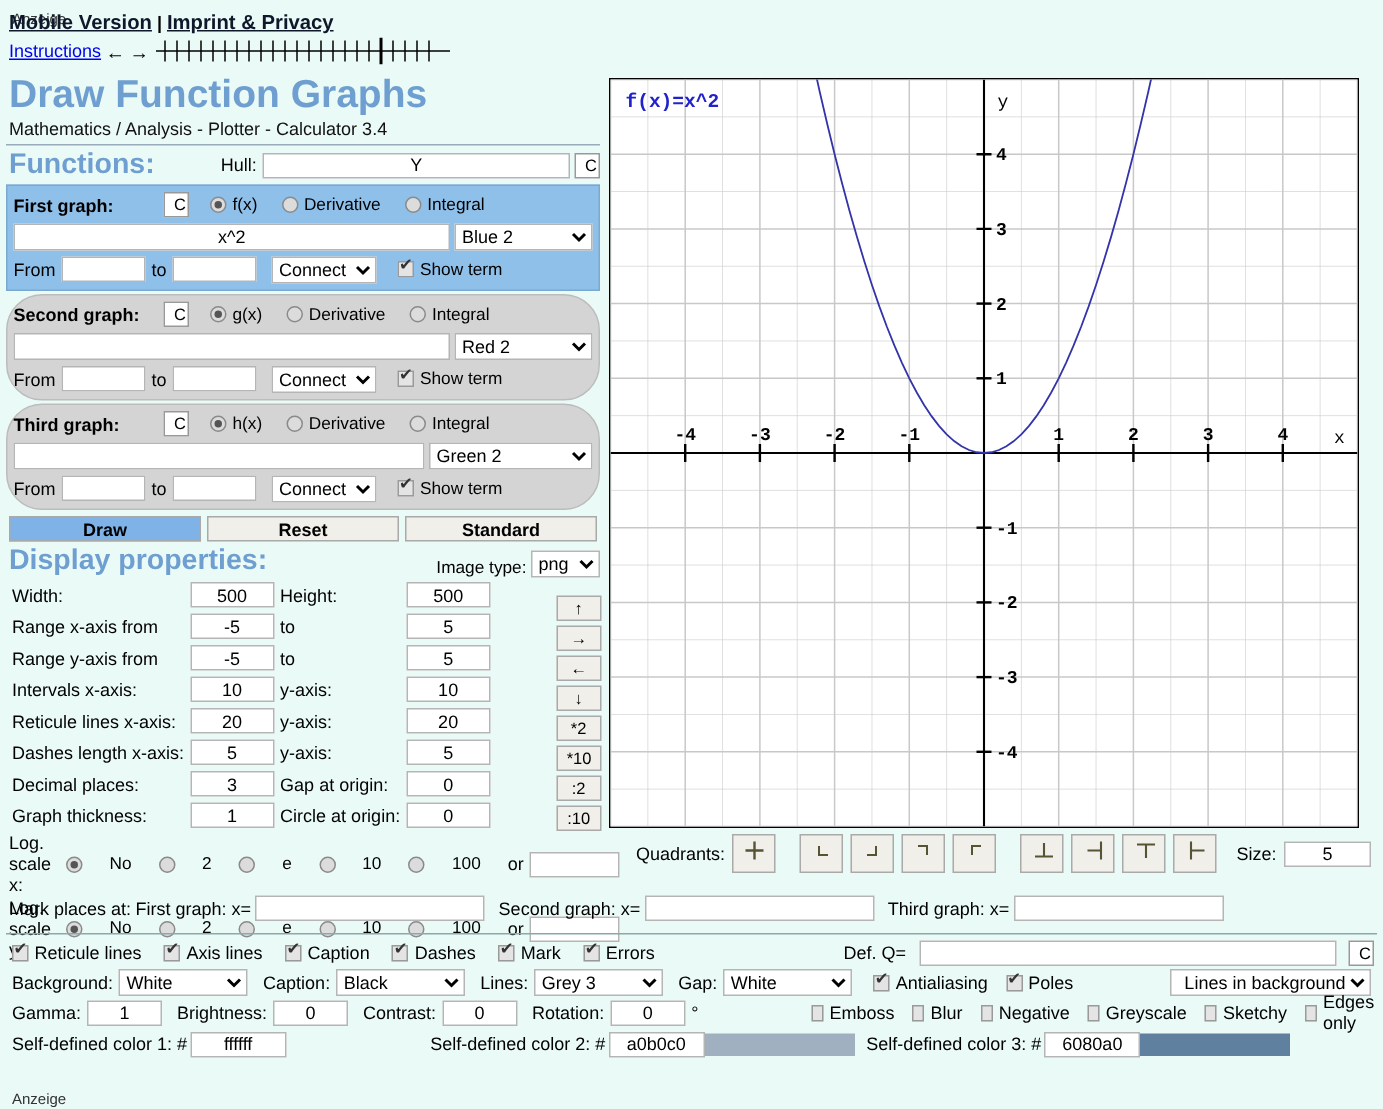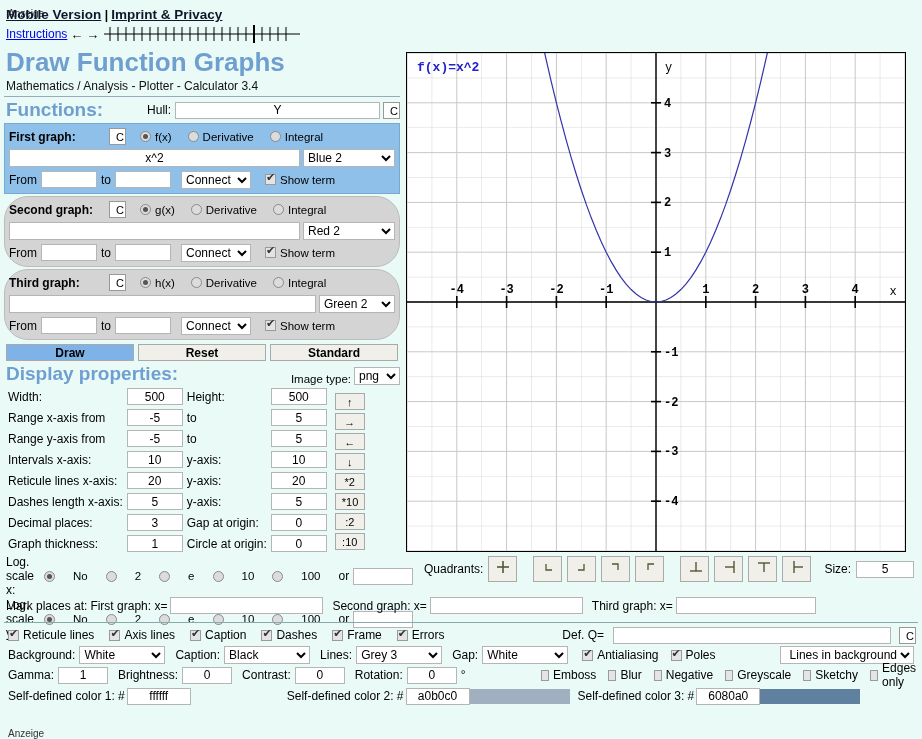"Green 2" select { width: 76px -> 109px }
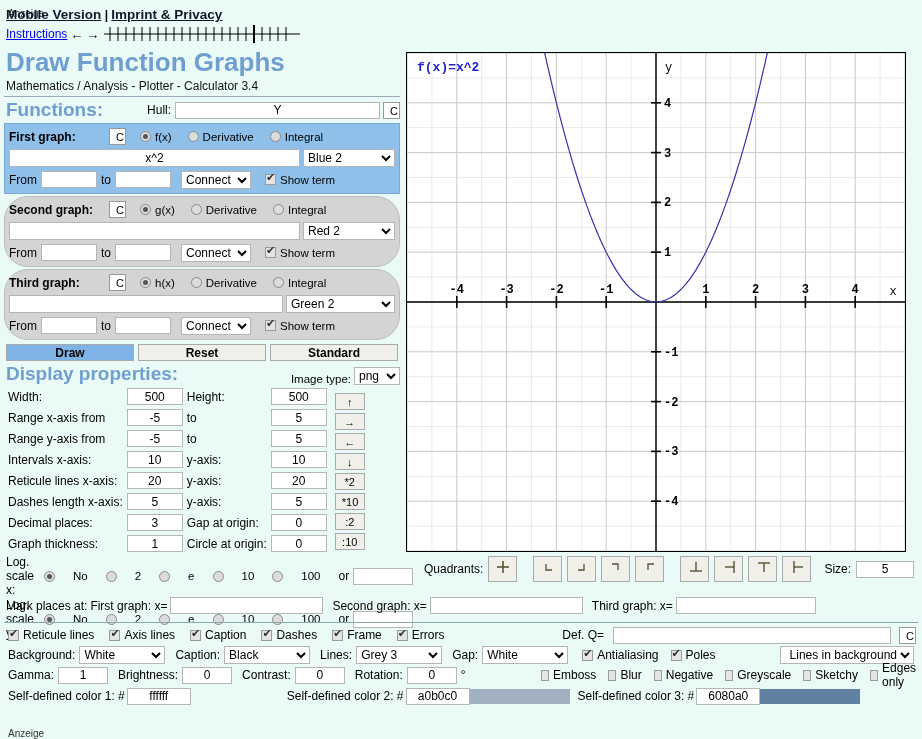"Width:" div { align-items: center -> flex-end; gap: none -> 36px }
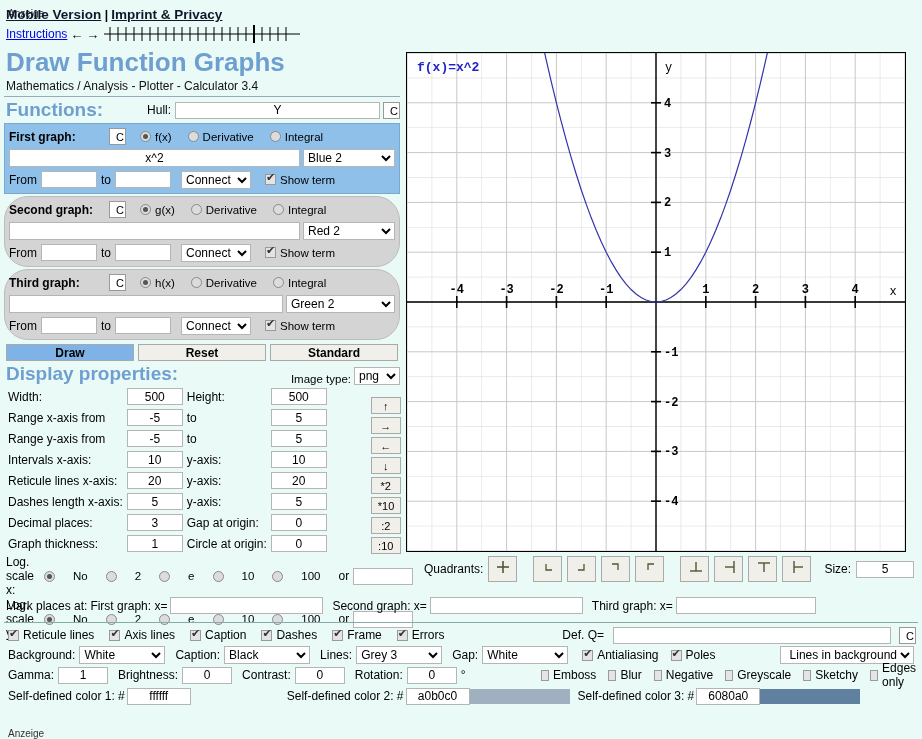"Frame" span { text: Frame -> Mark }
